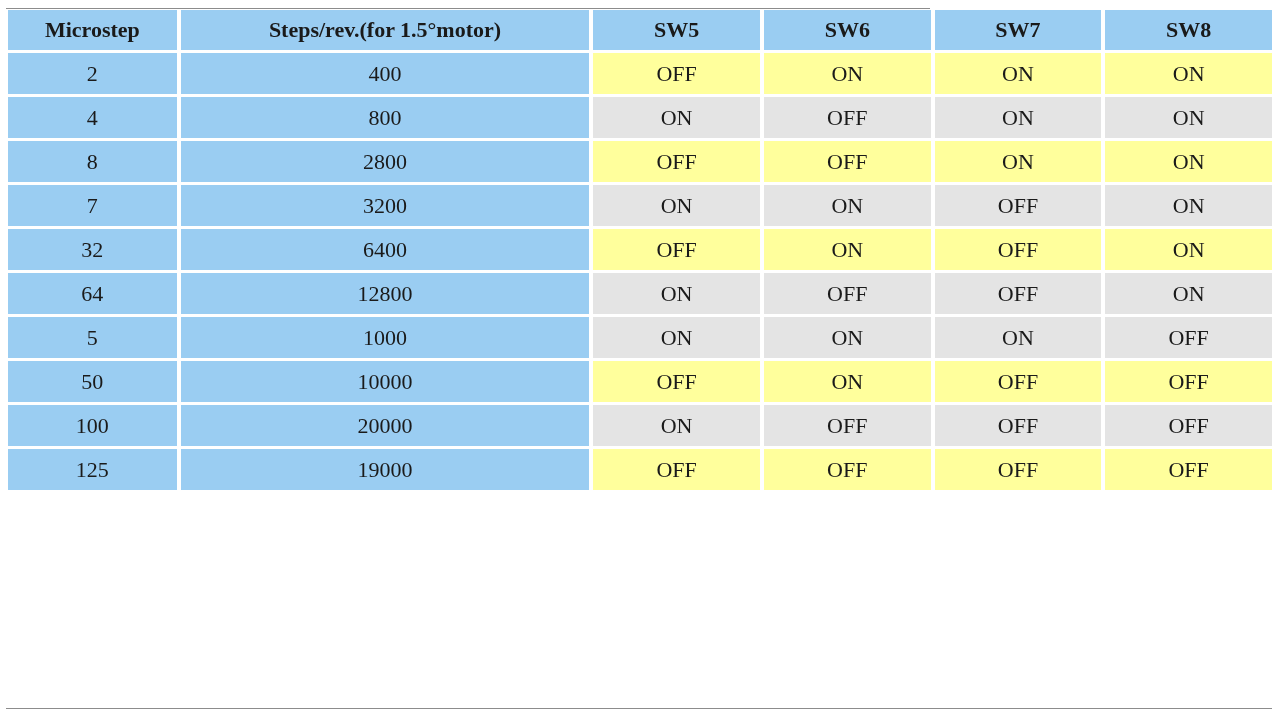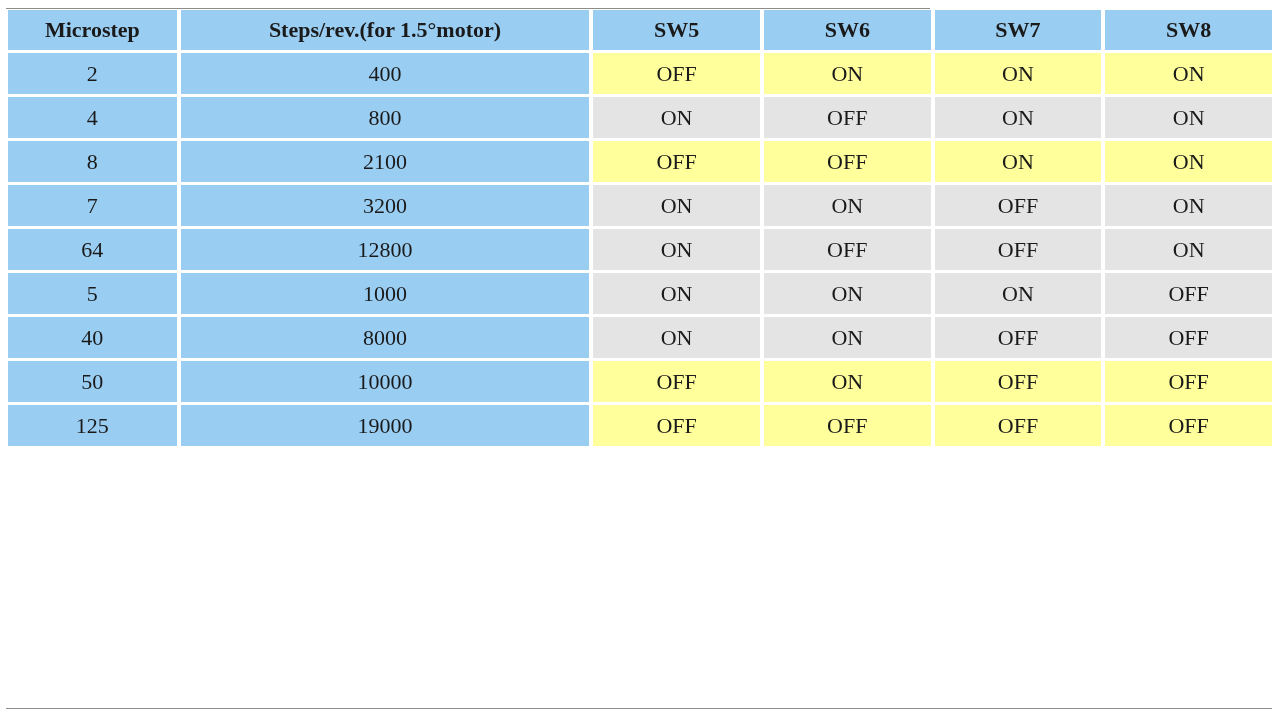"2100" td.blue { text: 2100 -> 2800 }
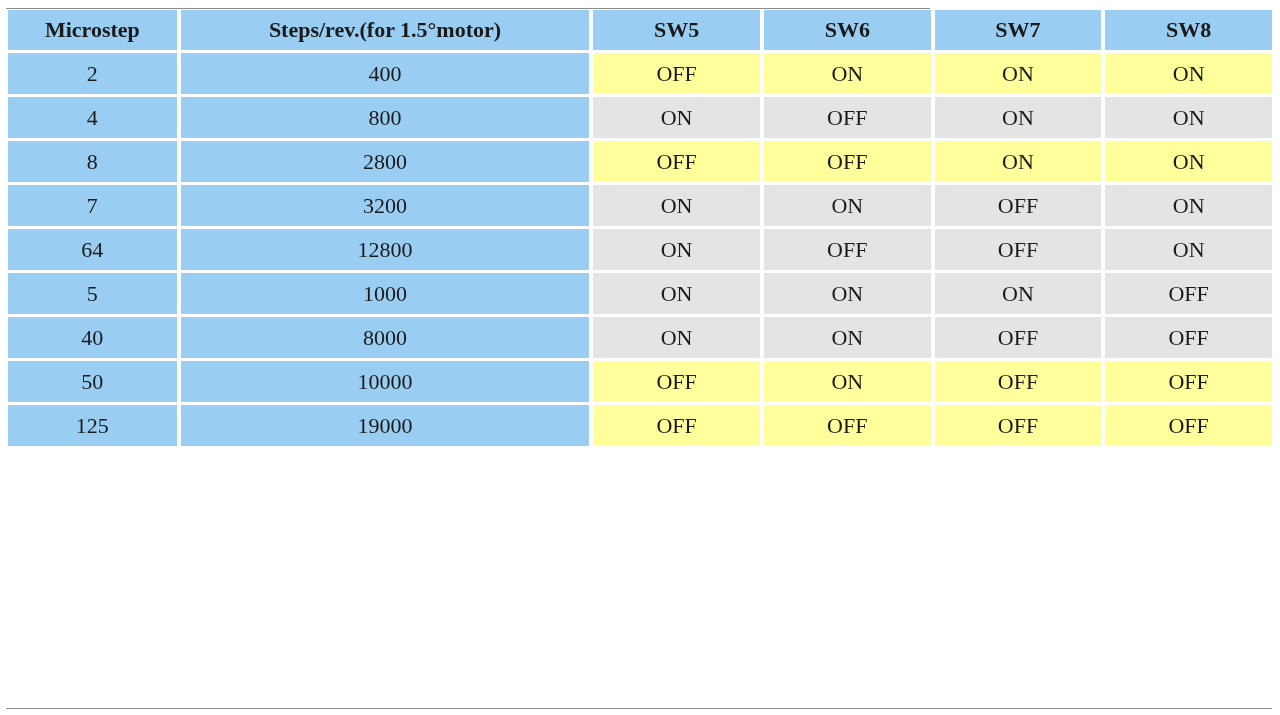"32" tr { html: none -> <tr> <td>32</td> <td>6400</td> <td>OFF</td> <td>ON</td> <td>OFF</td> <td>ON</td> </tr> }
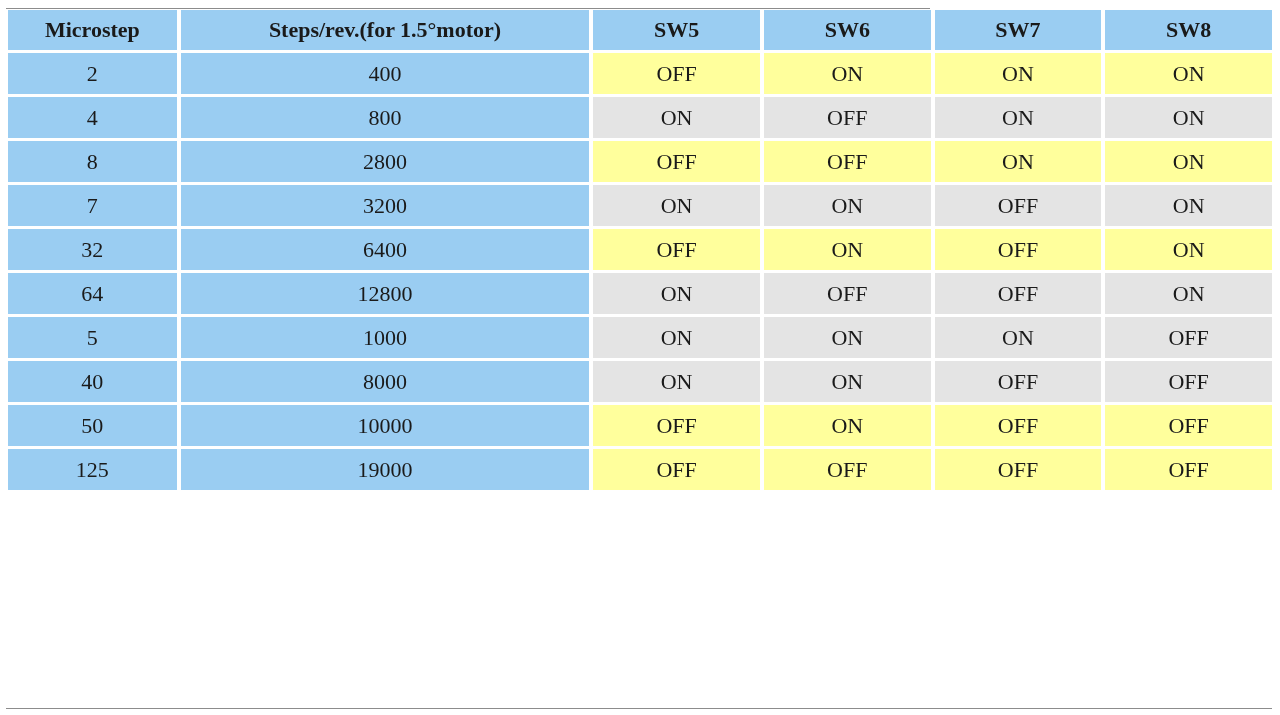"40" tr { html: <tr> <td>40</td> <td>8000</td> <td>ON</td> <td>ON</td> <td>OFF</td> <td>OFF</td> </tr> -> none }
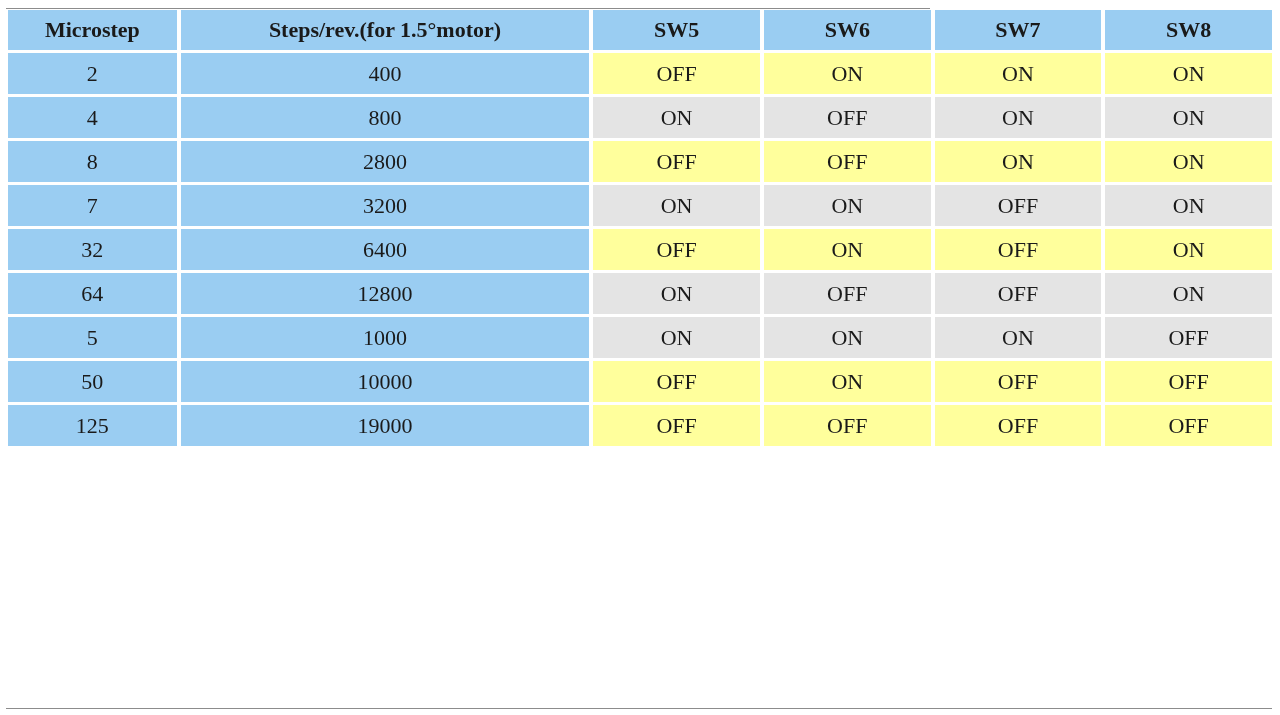"100" tr { html: none -> <tr> <td>100</td> <td>20000</td> <td>ON</td> <td>OFF</td> <td>OFF</td> <td>OFF</td> </tr> }
